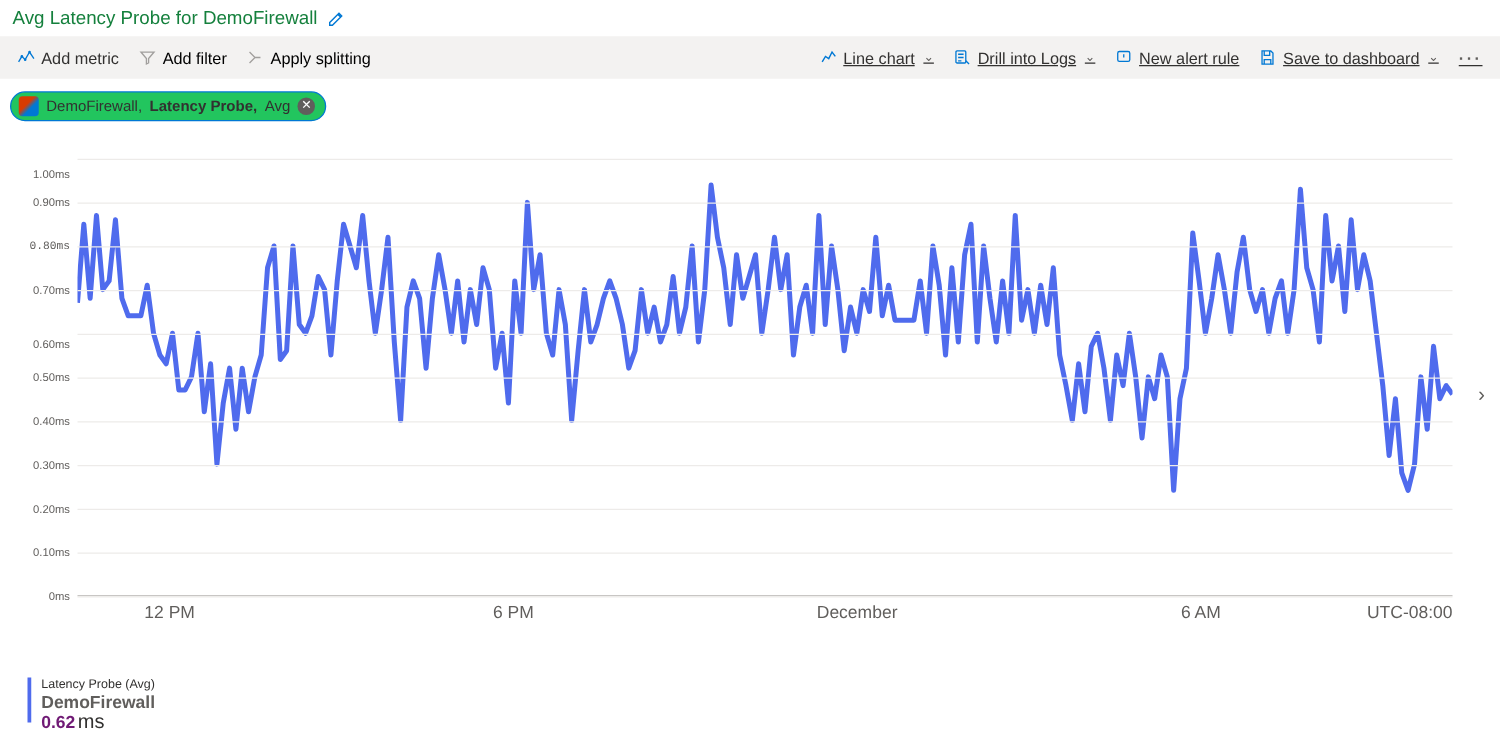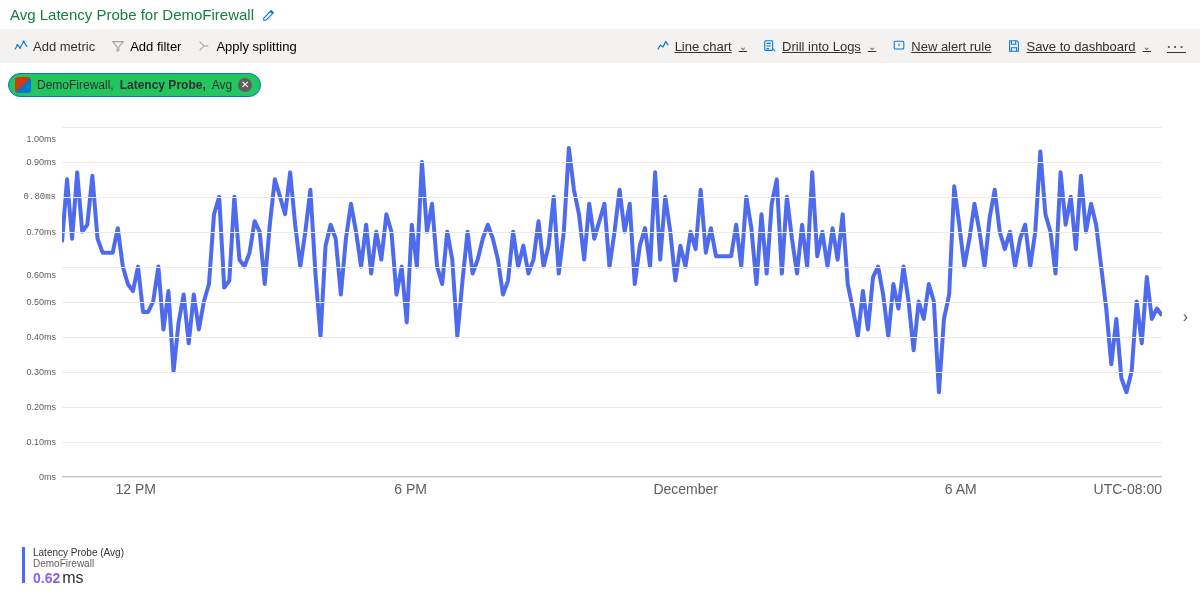"DemoFirewall" .legend-text .l2 { font-size: 10px -> 14px; font-weight: none -> bold }
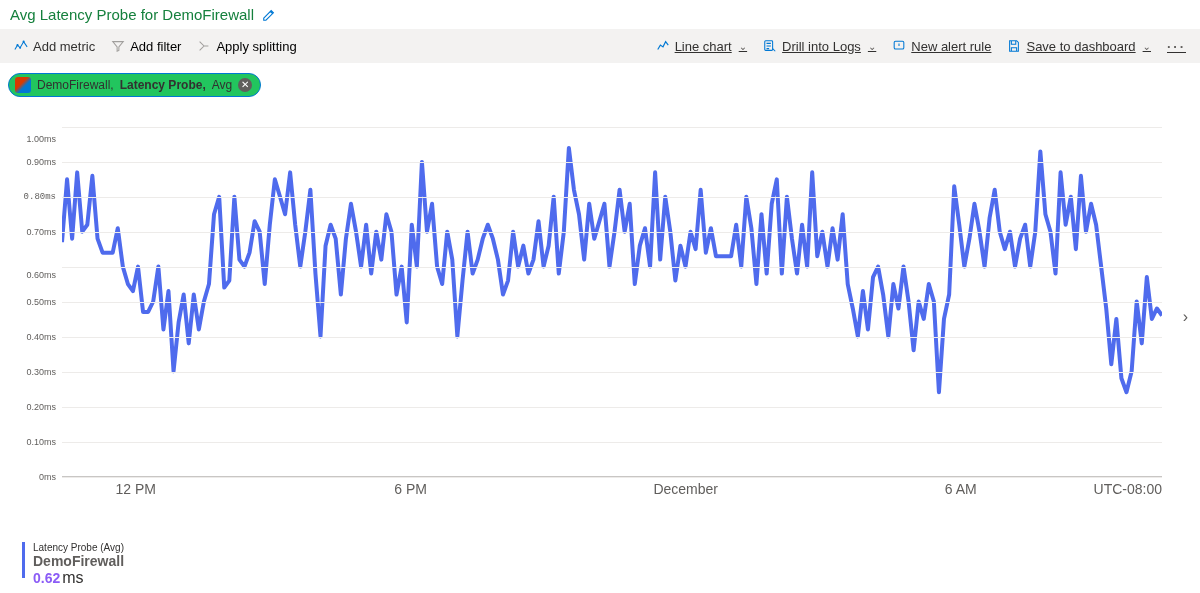"0.62" .legend-text .lval { color: #8b5cf6 -> #701a75 }
